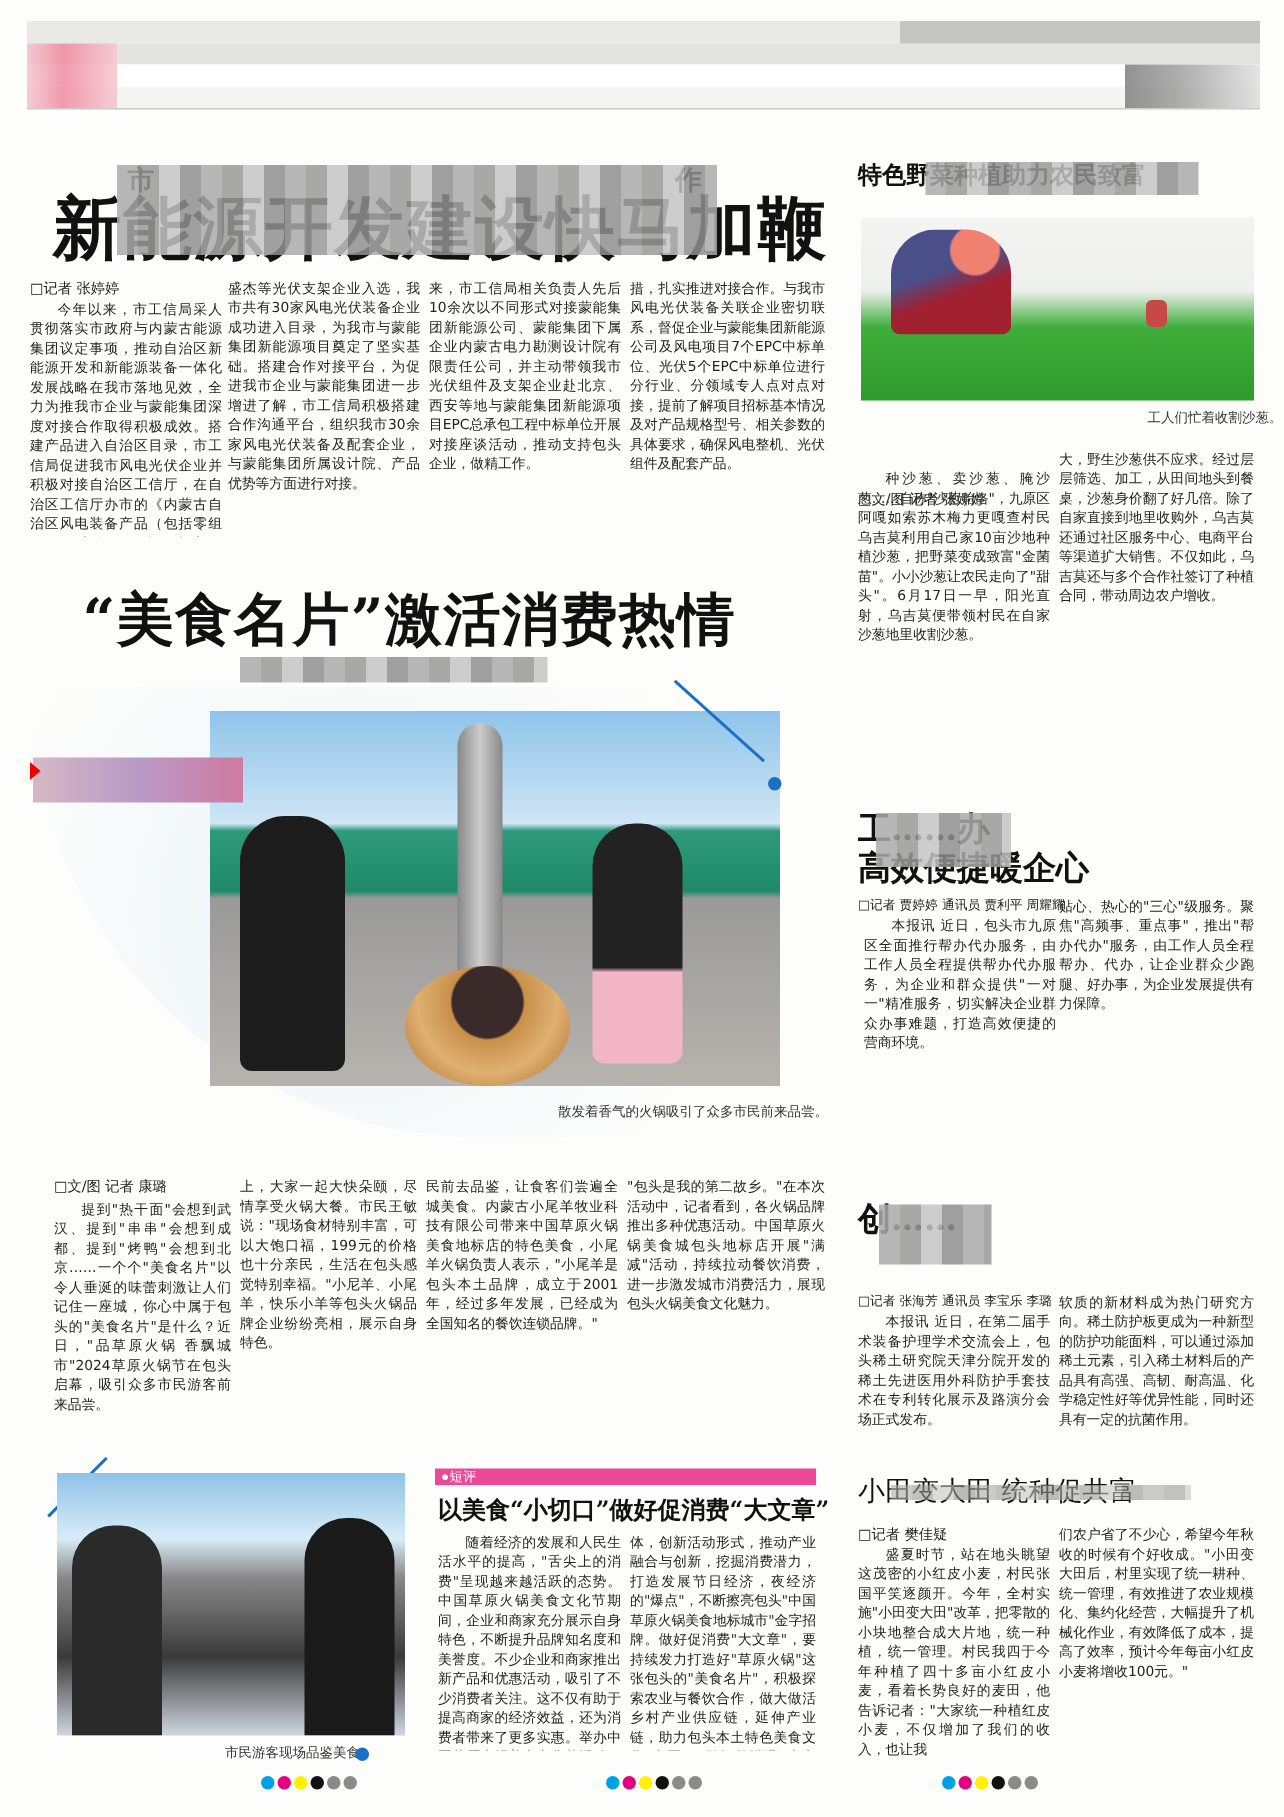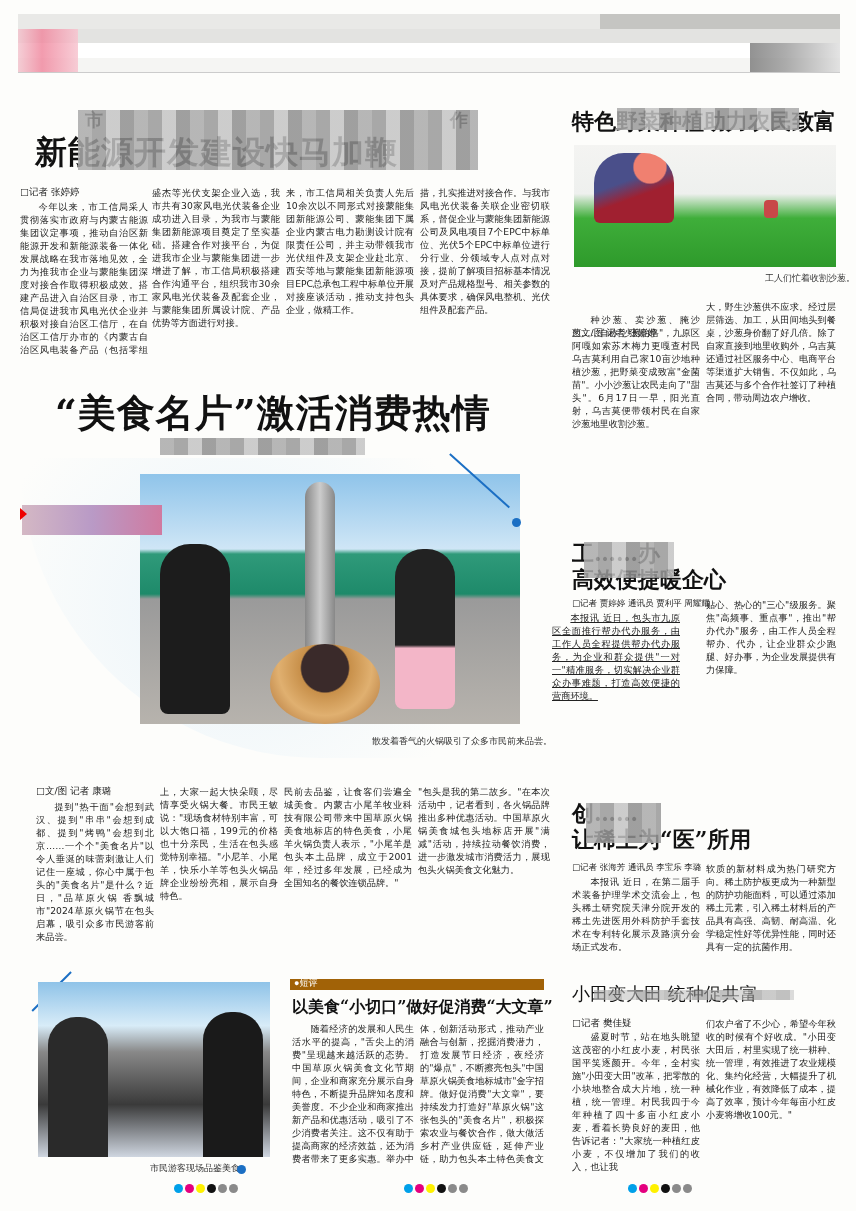"特色野菜种植助力农民致富" .hl-right { font-size: 22px -> 16px }
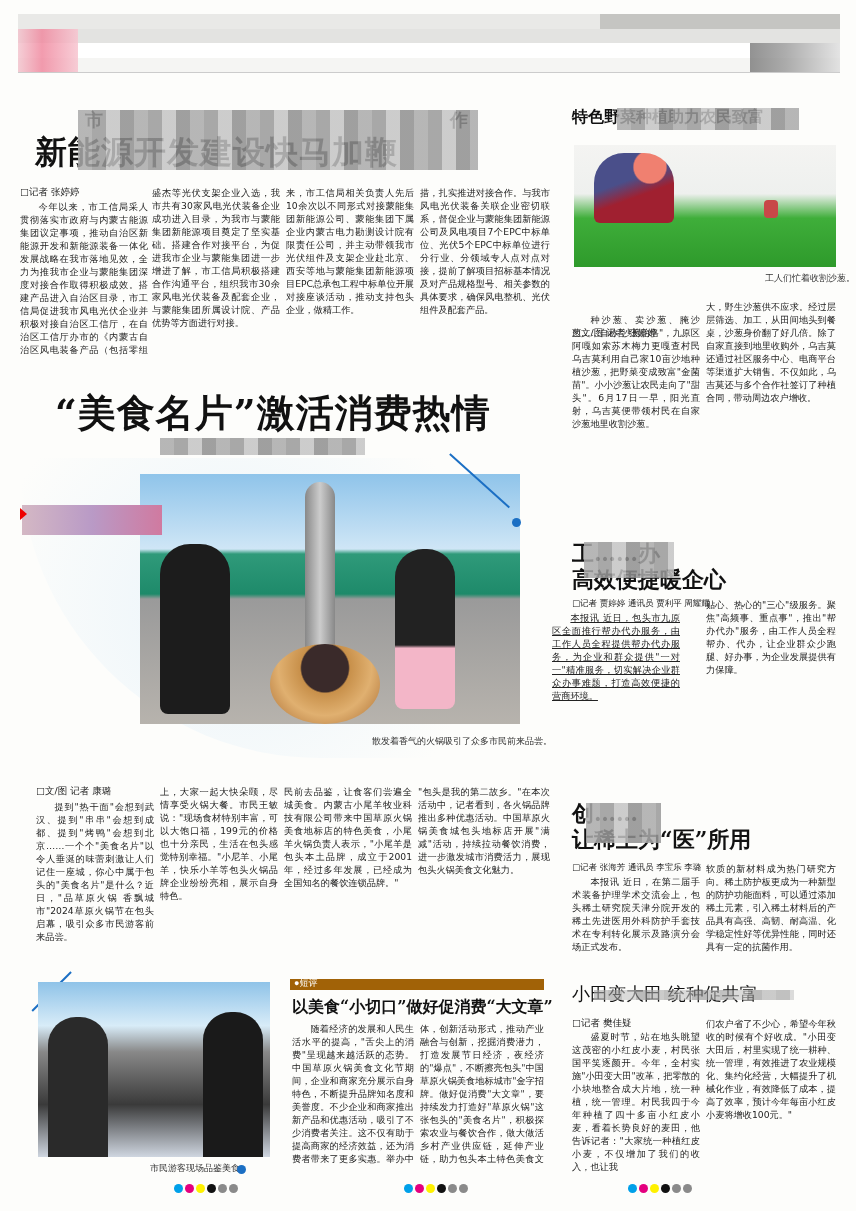"新能源开发建设快马加鞭" .hl1 { font-size: 32px -> 46px }
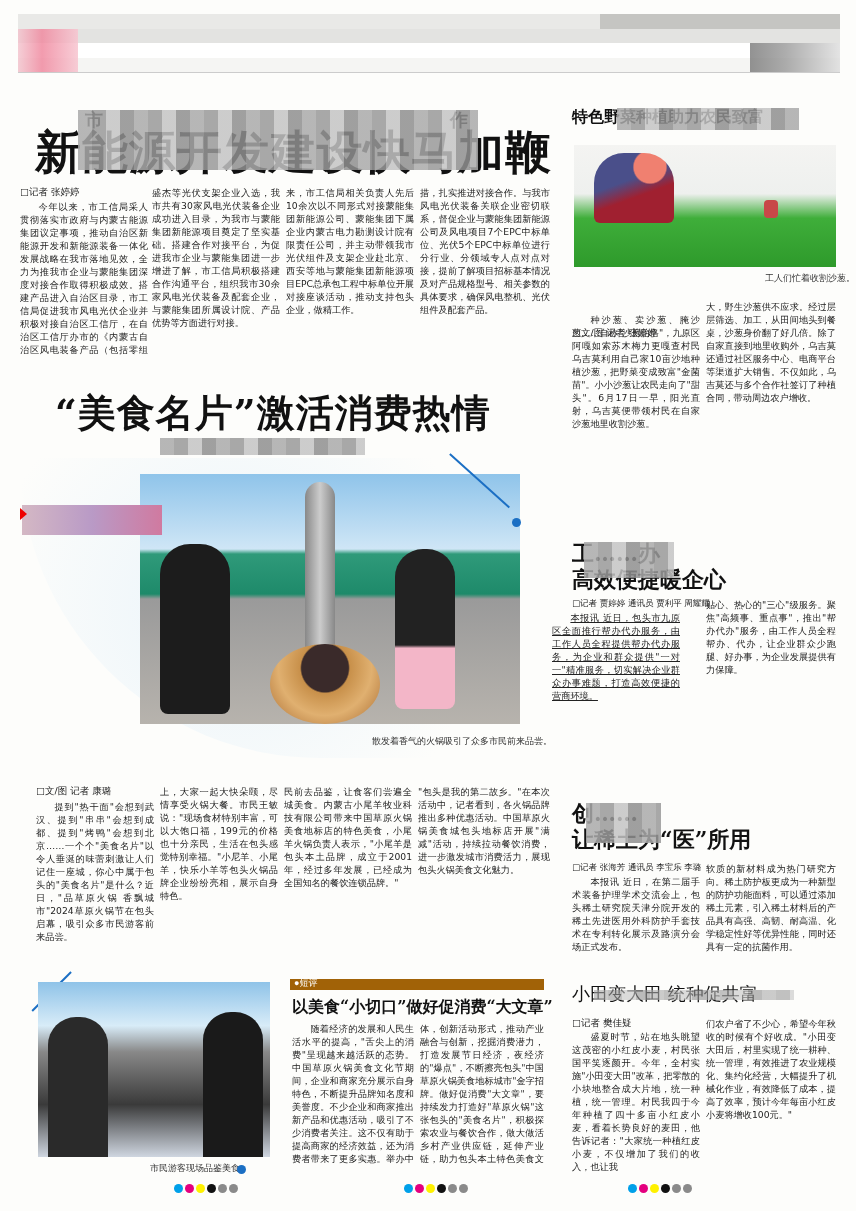"本报讯" div.abs { left: 552px -> 576px; text-decoration: underline -> none }
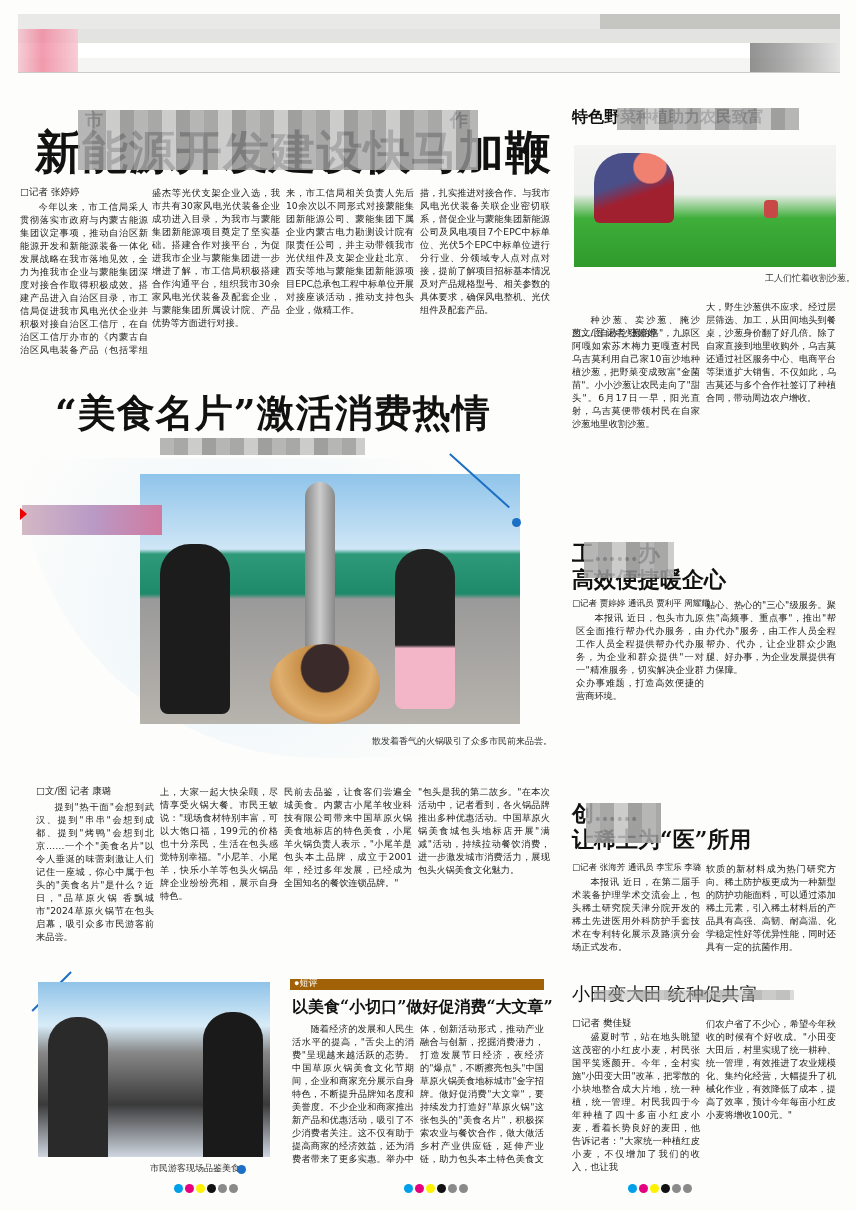"让稀土为“医”所用" div { html: <div>让稀土为“医”所用</div> -> none }
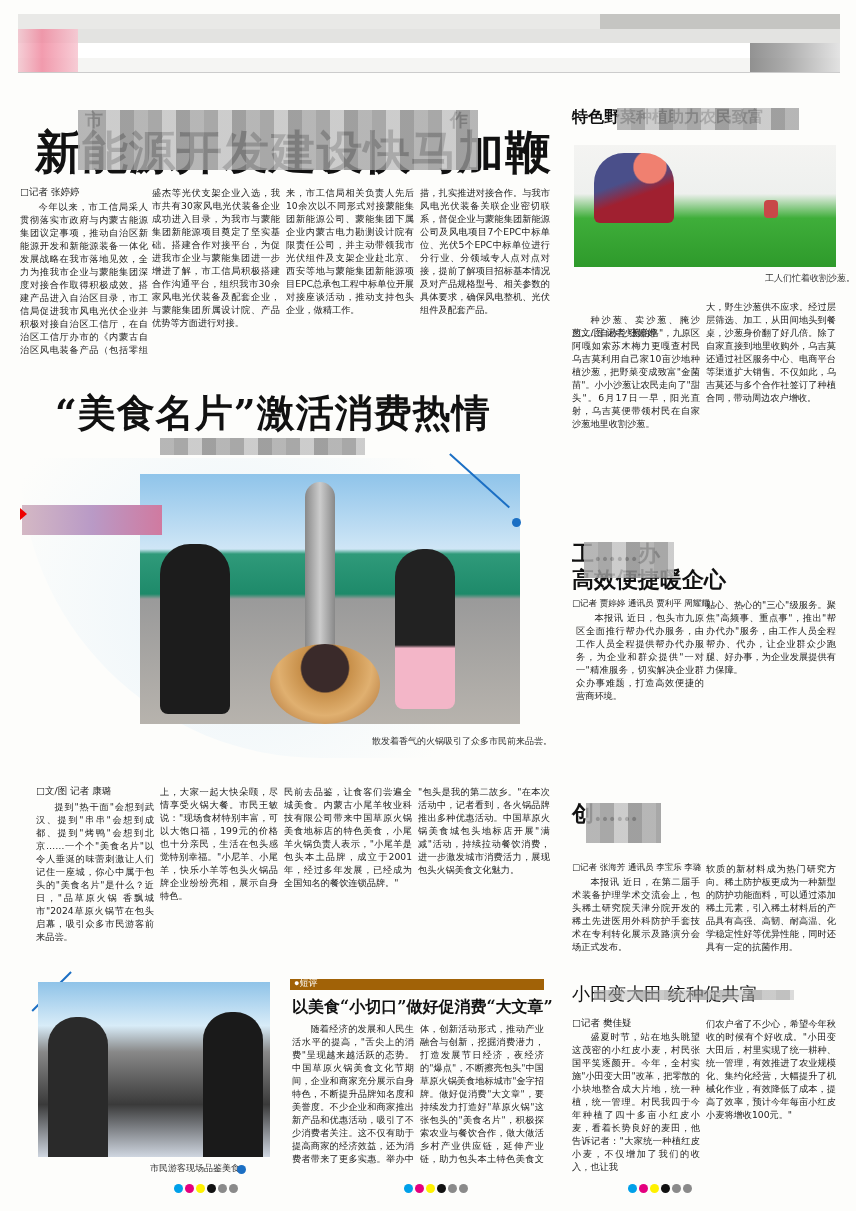"●短评" .tag { background: #a16207 -> #ec4899; font-family: Liberation Mono, monospace -> Liberation Sans, sans-serif }
